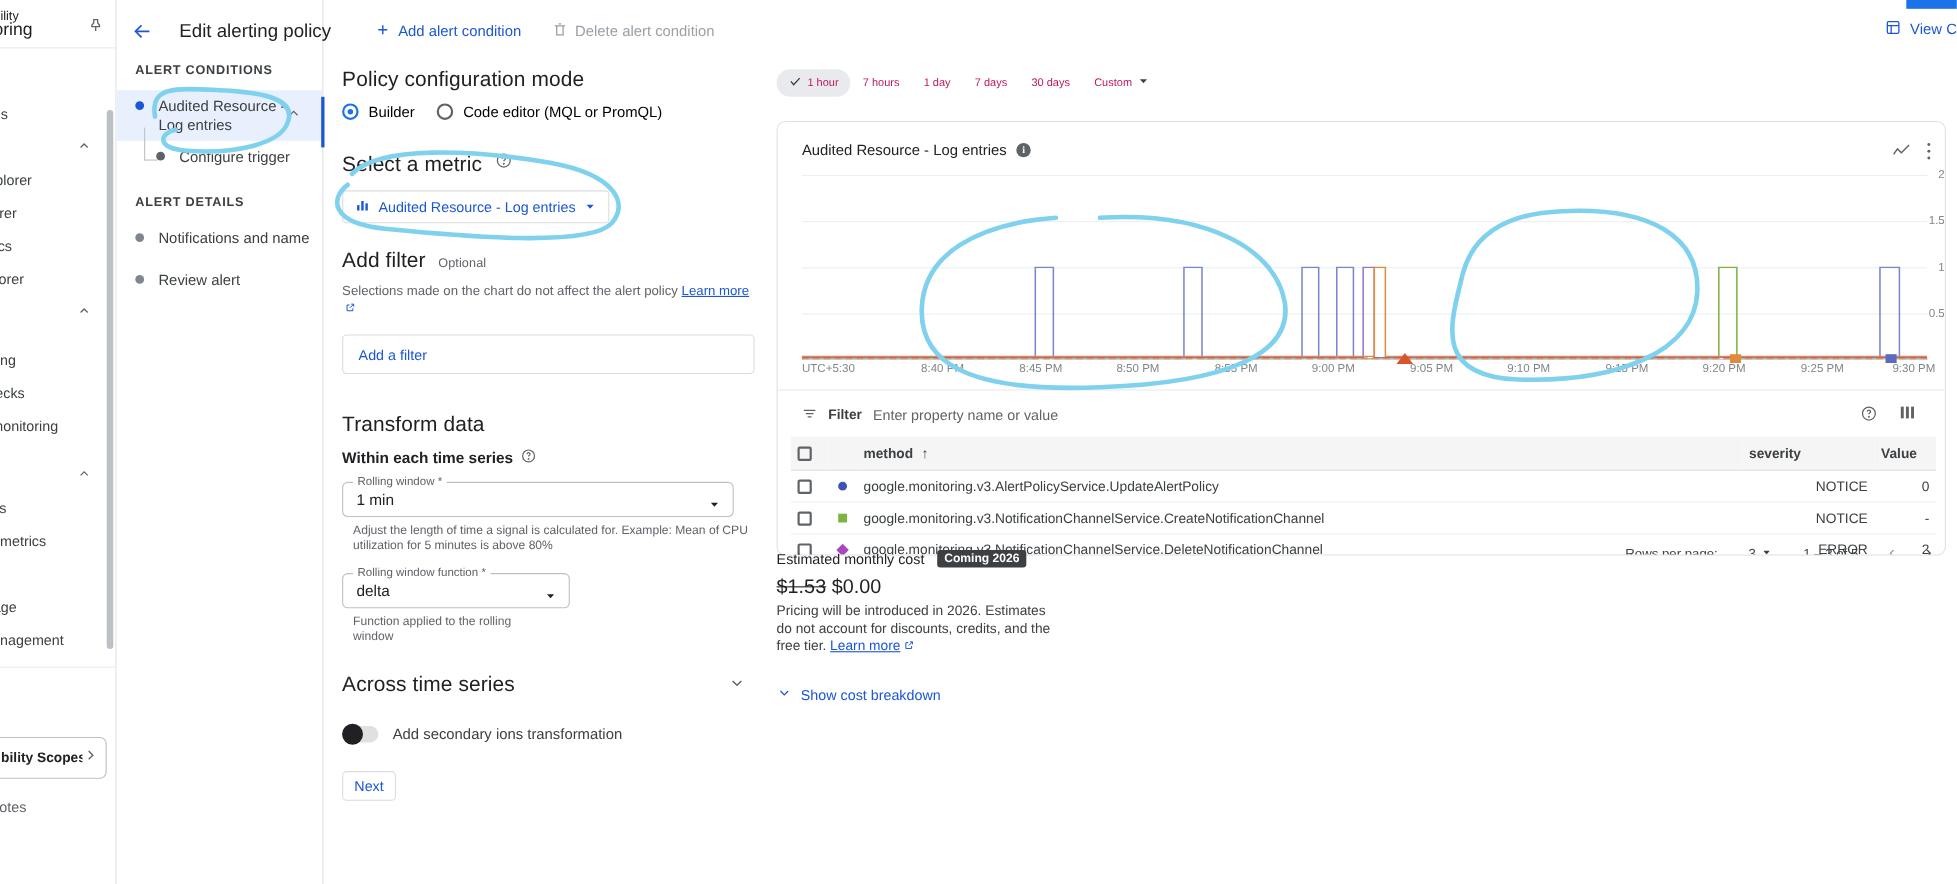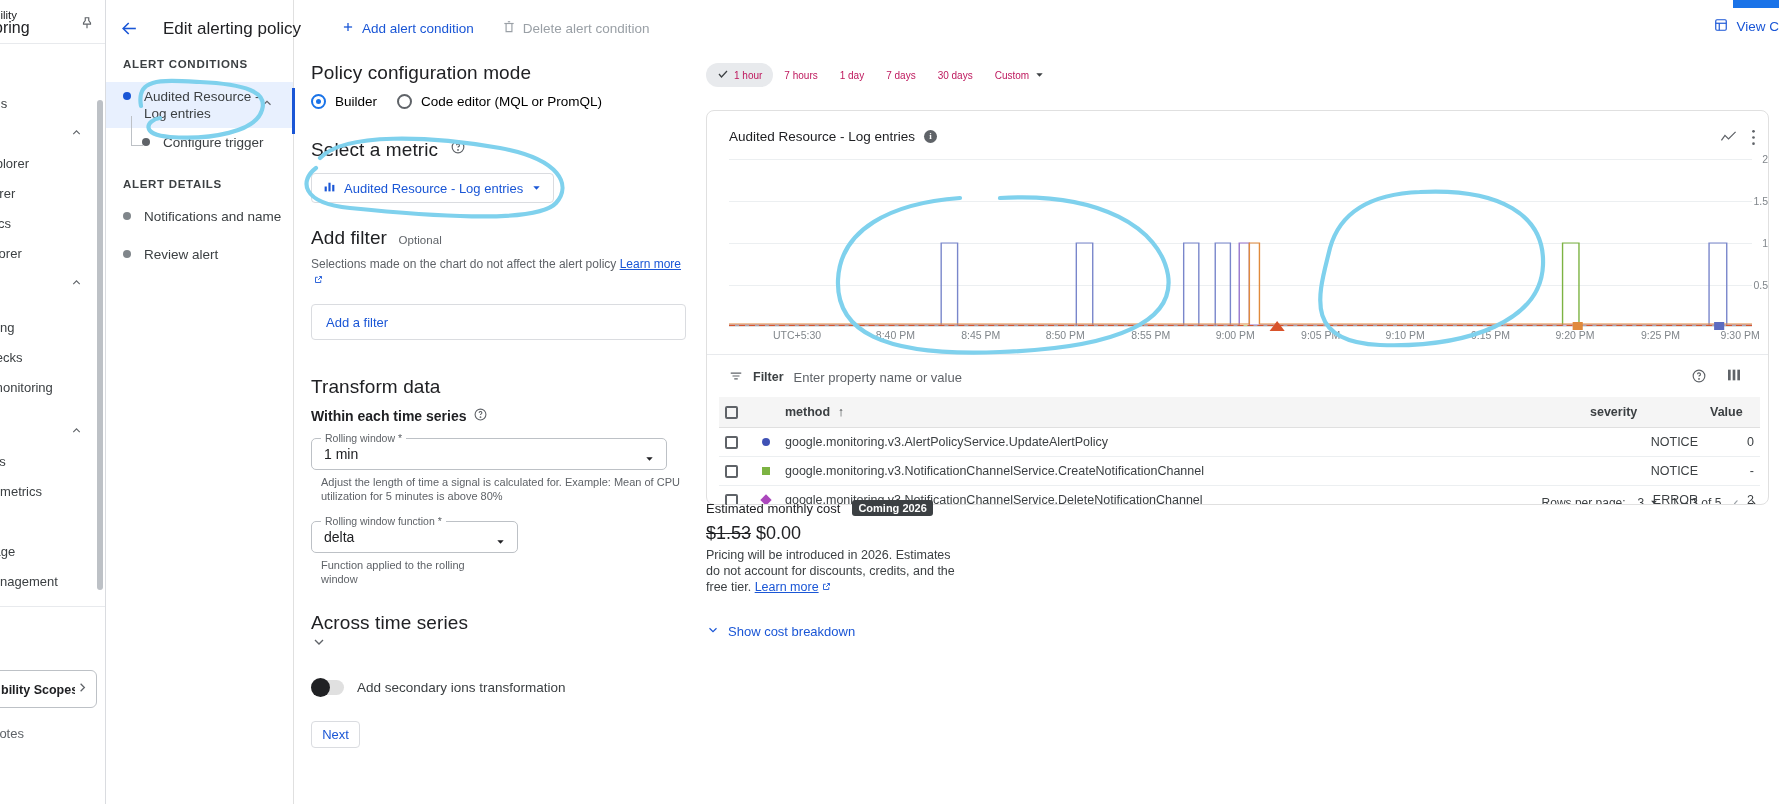"UTC+5:30" .xticks { margin-left: 44px -> none }
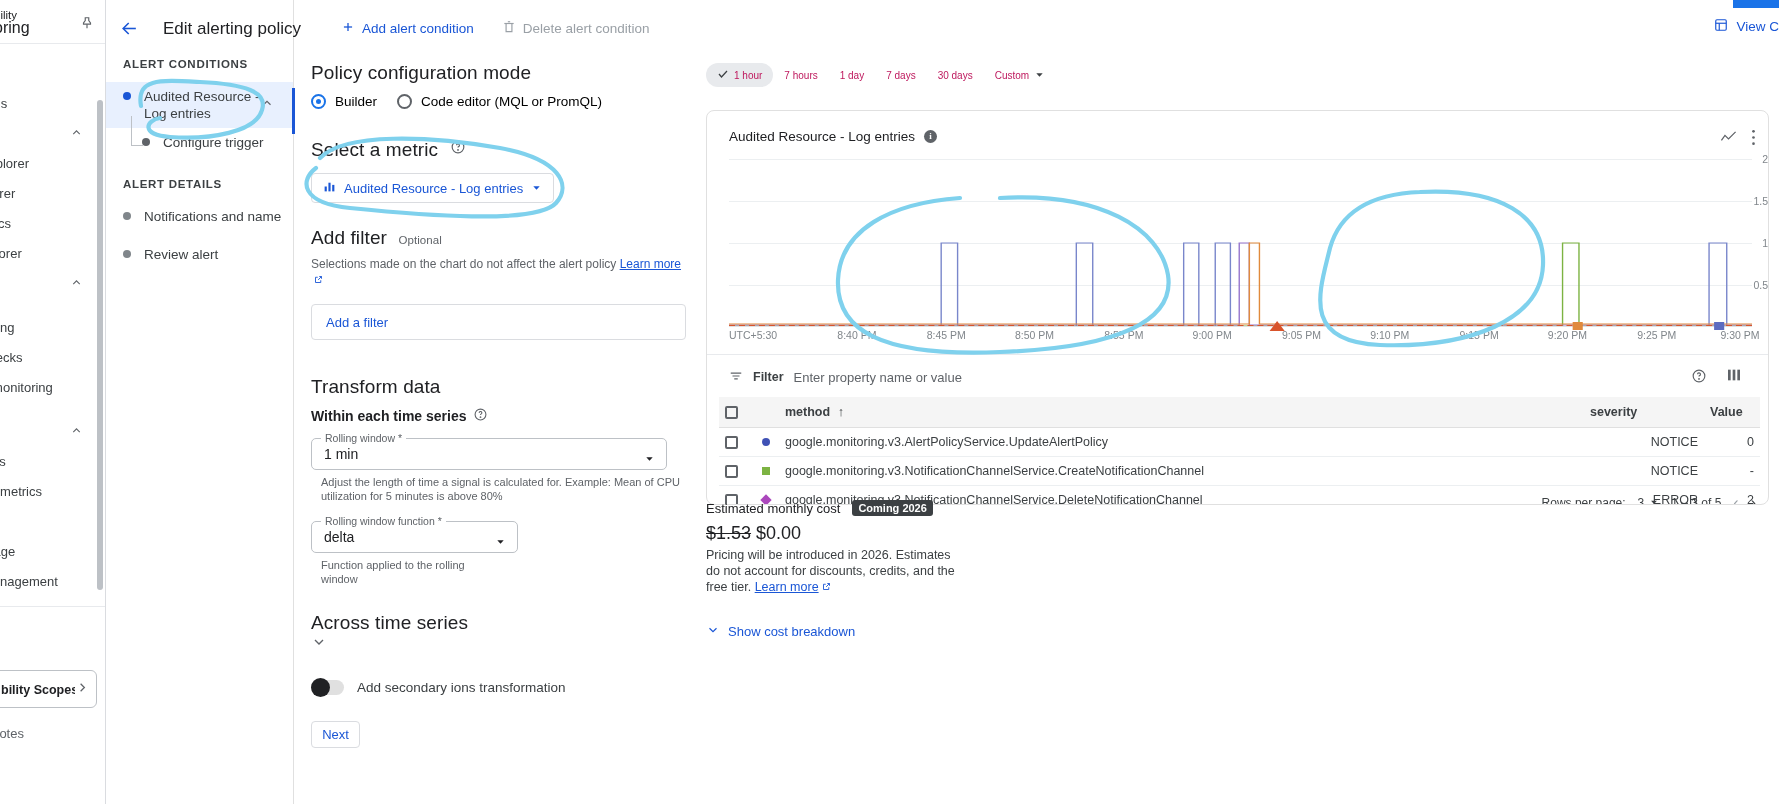"Rows per page:" .pager { gap: 12px -> 28px }
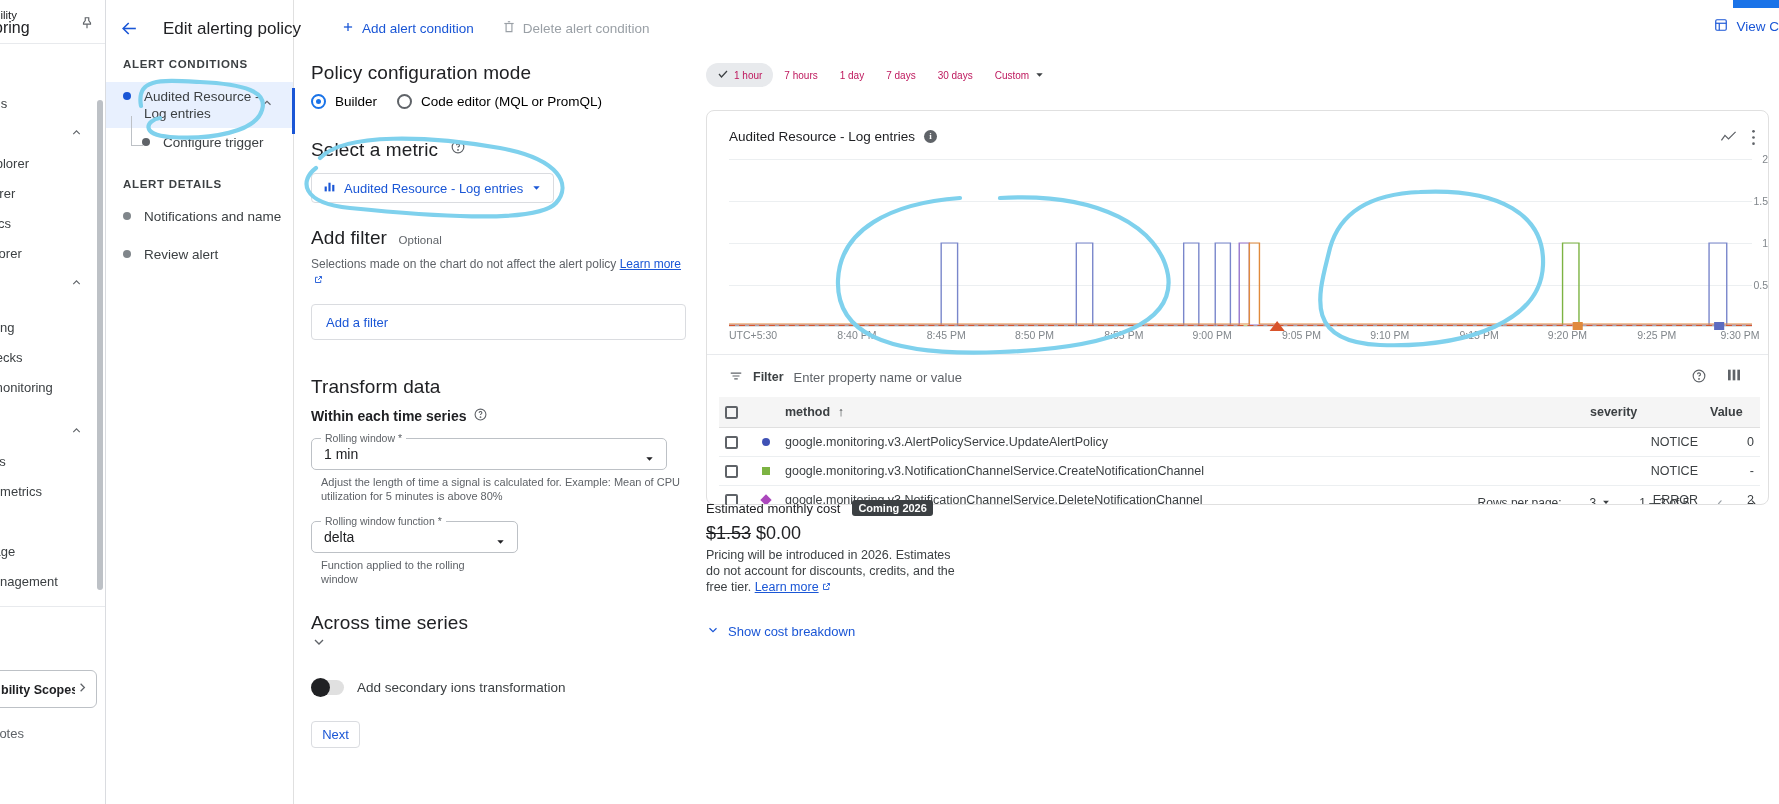"Across time series" .across-row { align-items: flex-start -> flex-end; flex-direction: column -> none }
